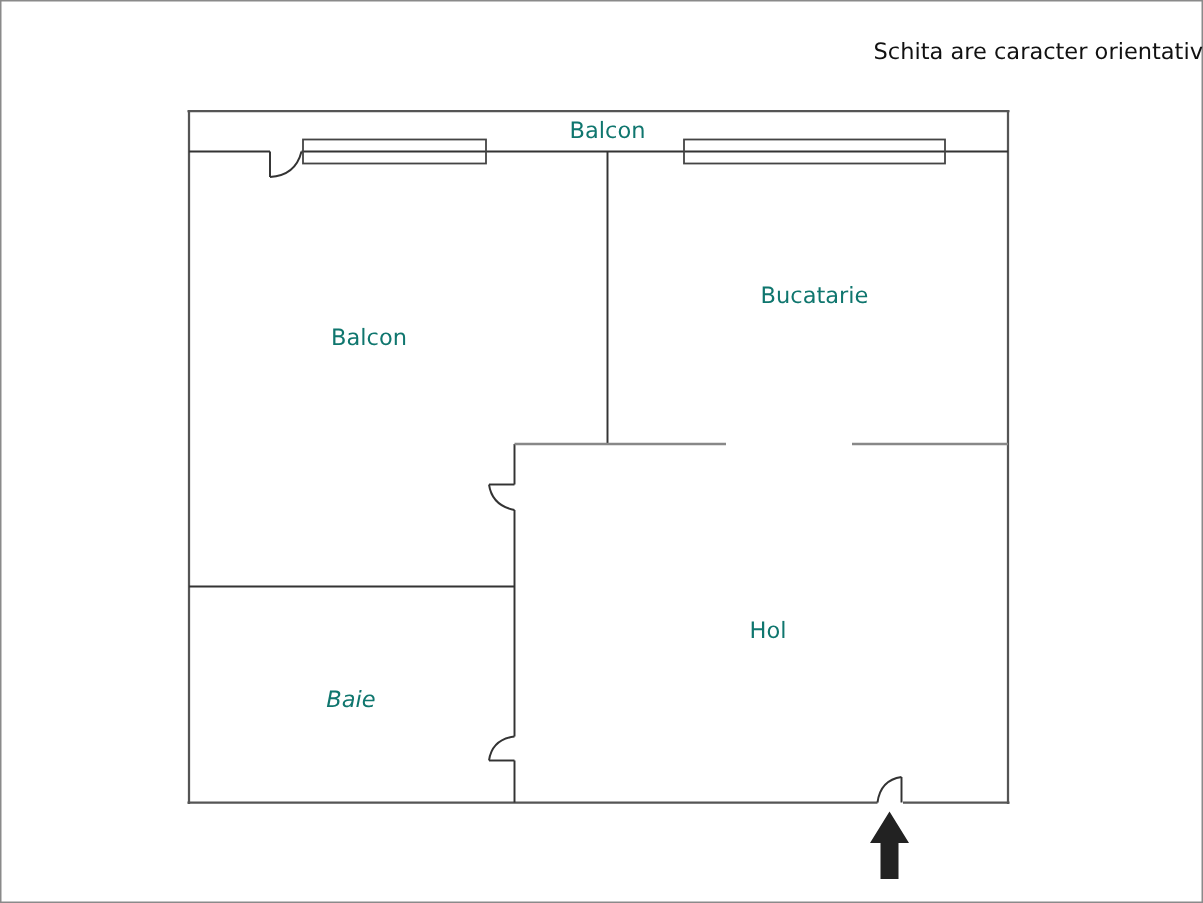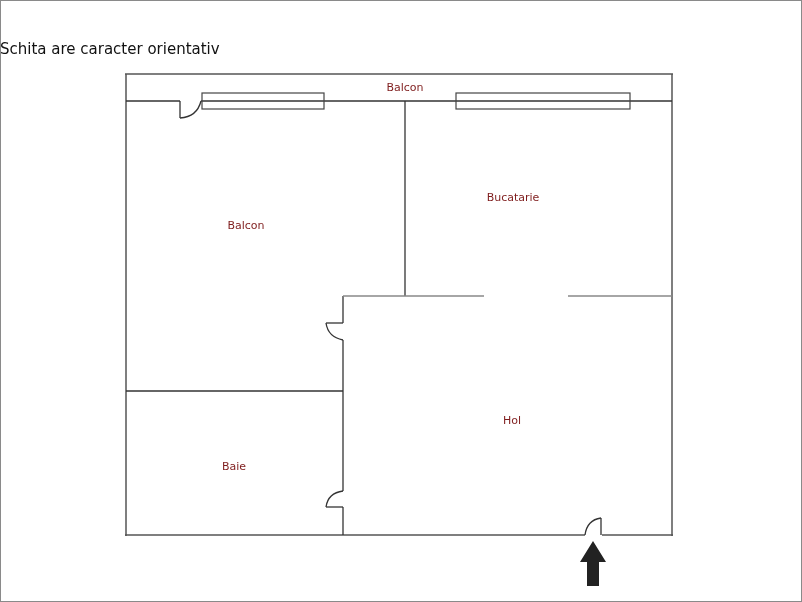"Schita are caracter orientativ" .title { text-align: left -> right; top: 40px -> 25px }
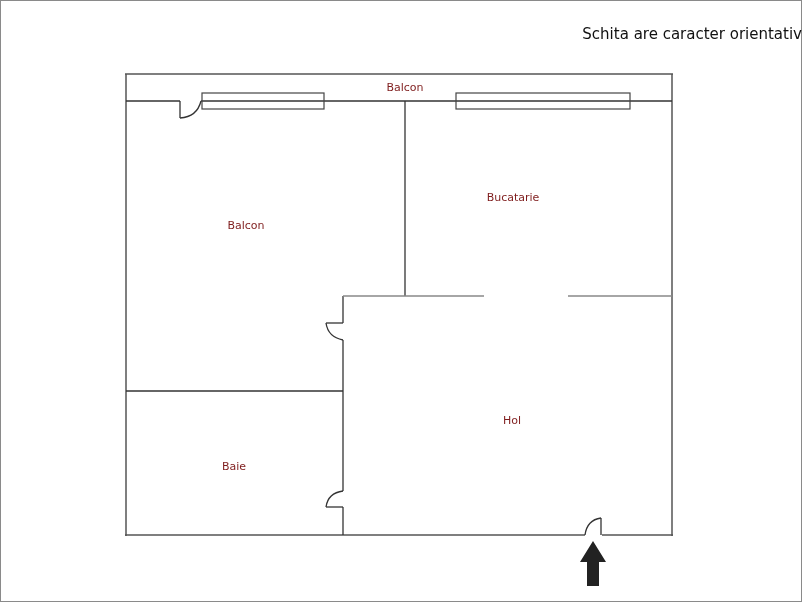"Balcon" .label { color: #7f1d1d -> #0f766e; font-size: 11px -> 15px }
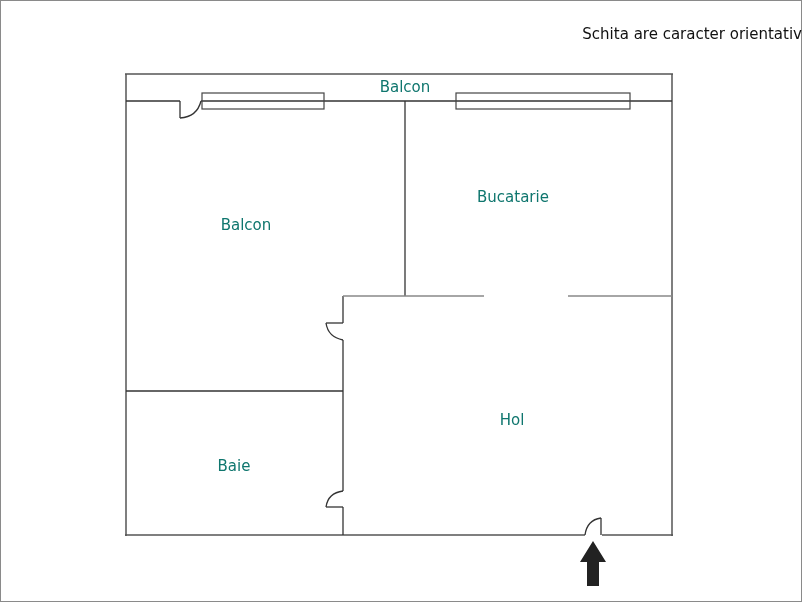"Bucatarie" div.label { left: 513px -> 543px }
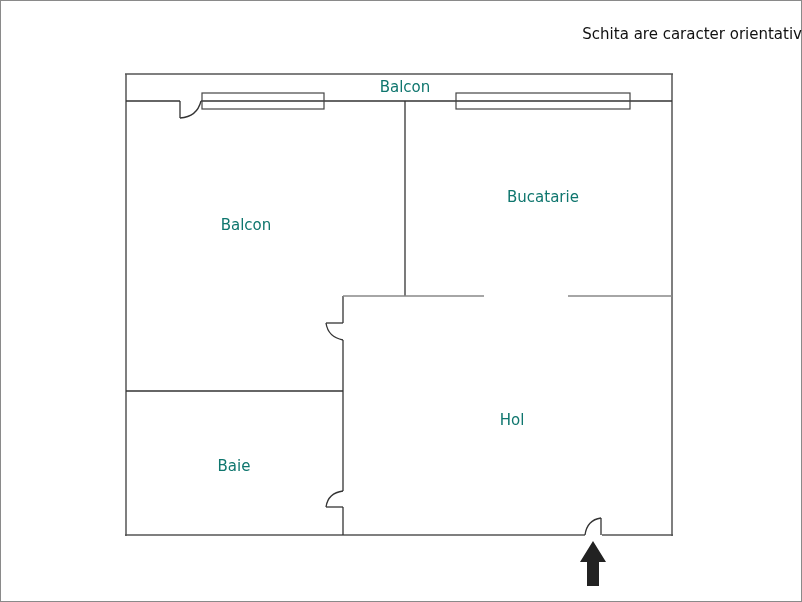"Baie" div.label { font-style: none -> italic }
